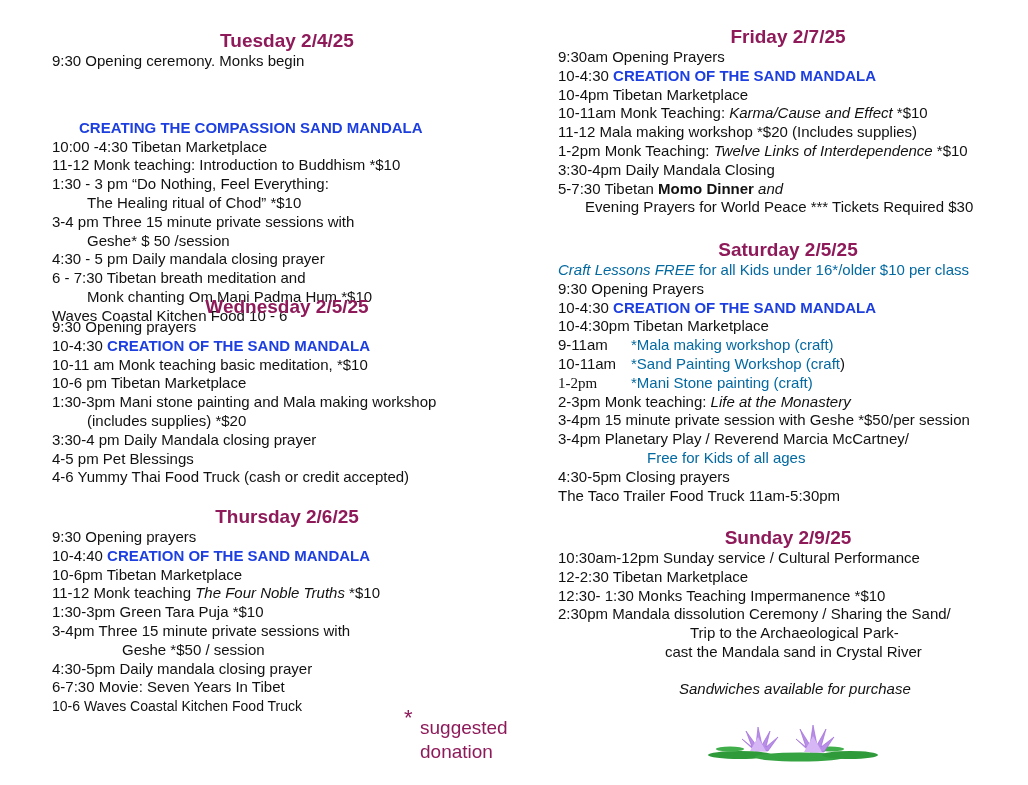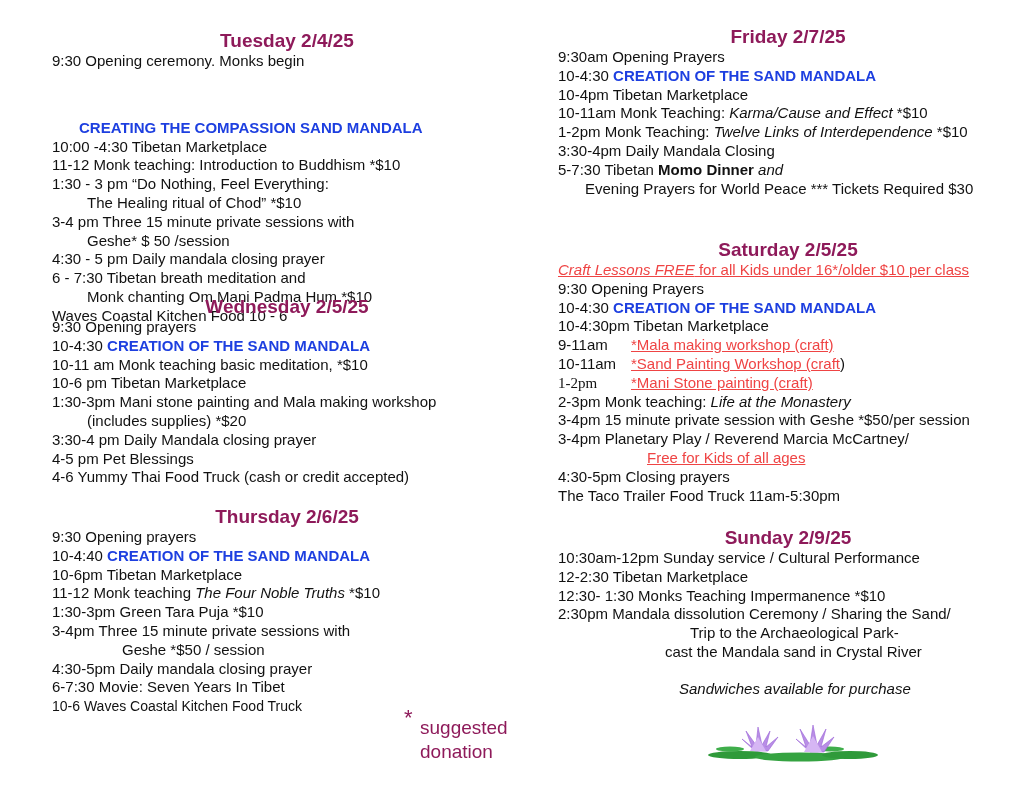"11-12 Mala making workshop *$20" div.line { html: none -> <div>11-12 Mala making workshop *$20 (Includes supplies)</div> }
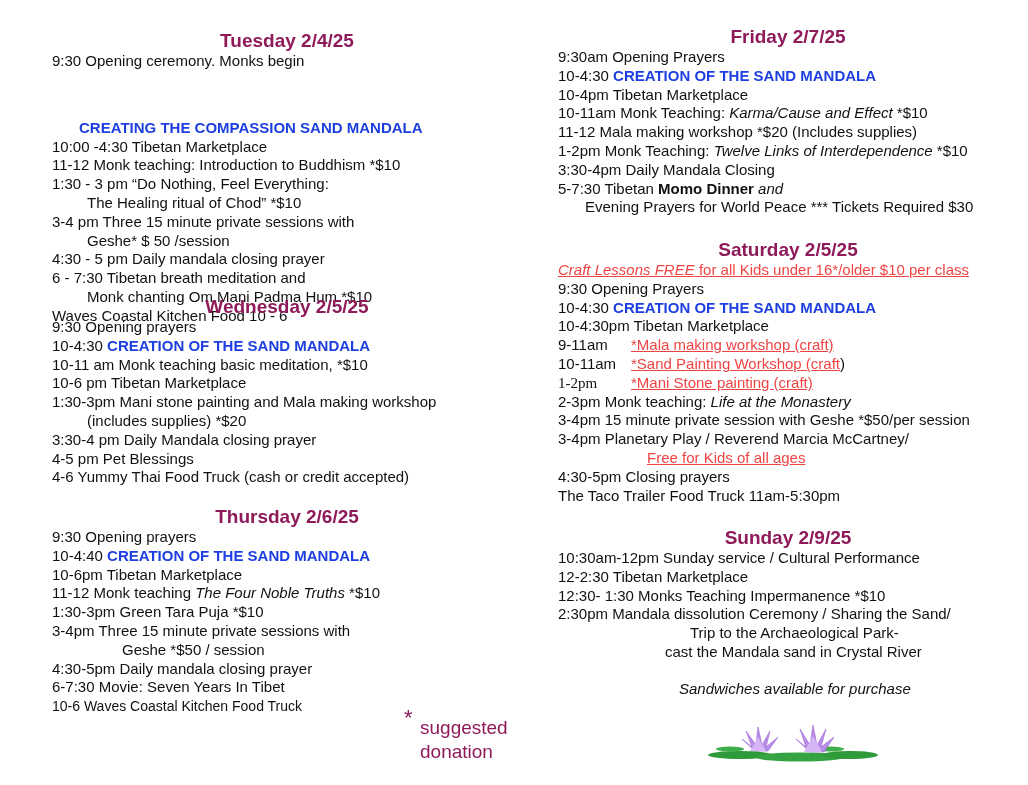"Craft Lessons FREE for all" .red { color: #ef4444 -> #0369a1; text-decoration: underline -> none }
